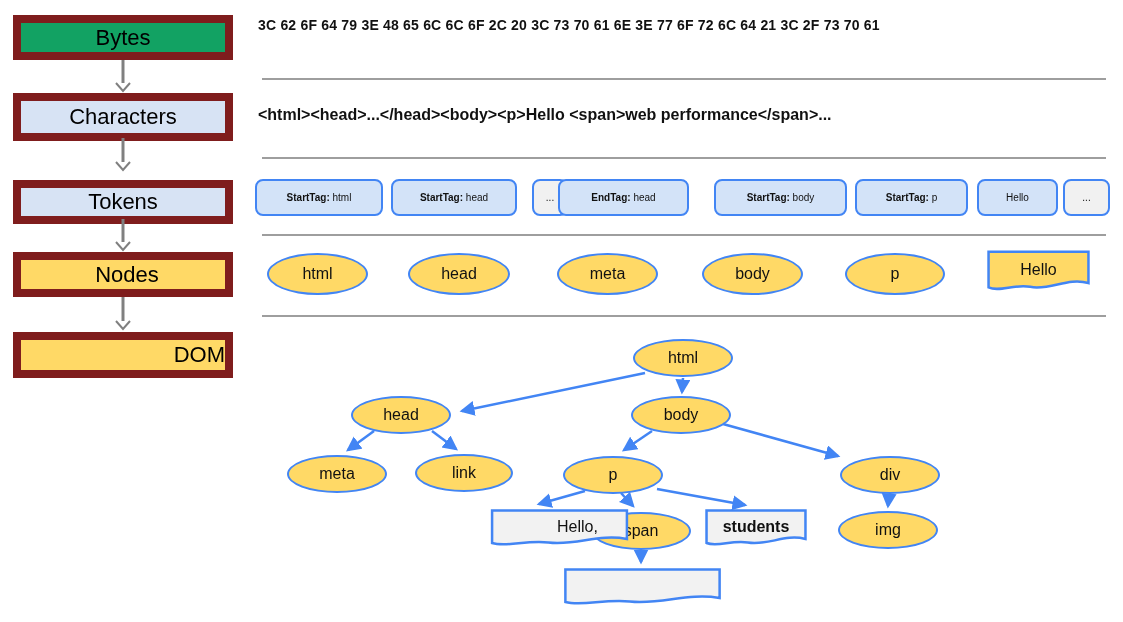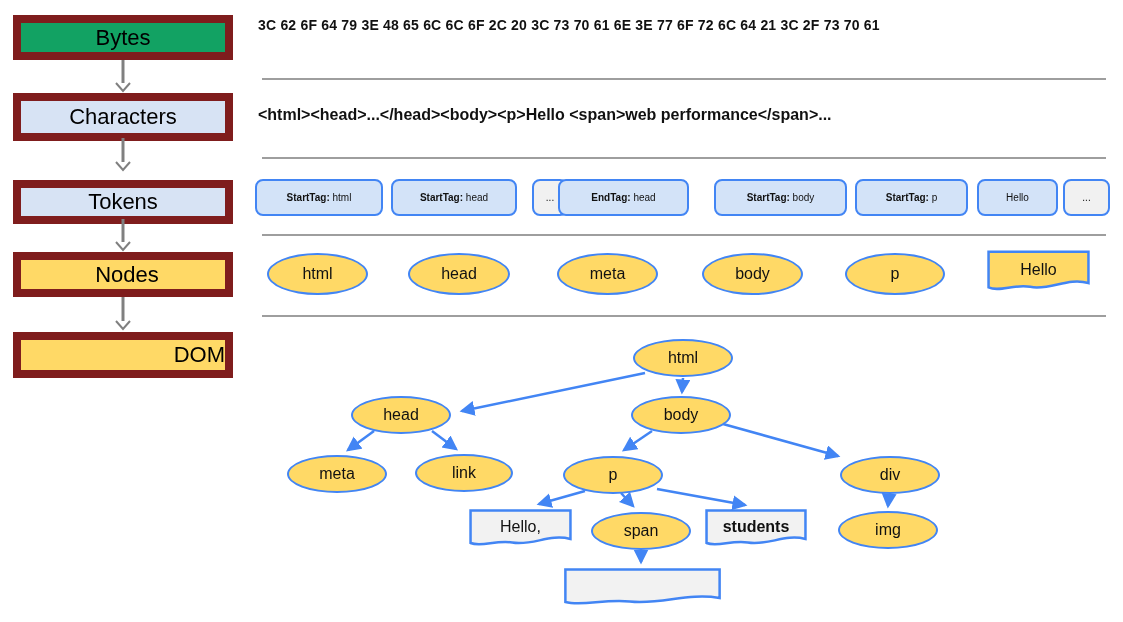"Hello," div.flag { left: 469px -> 490px; padding-left: none -> 36px }
